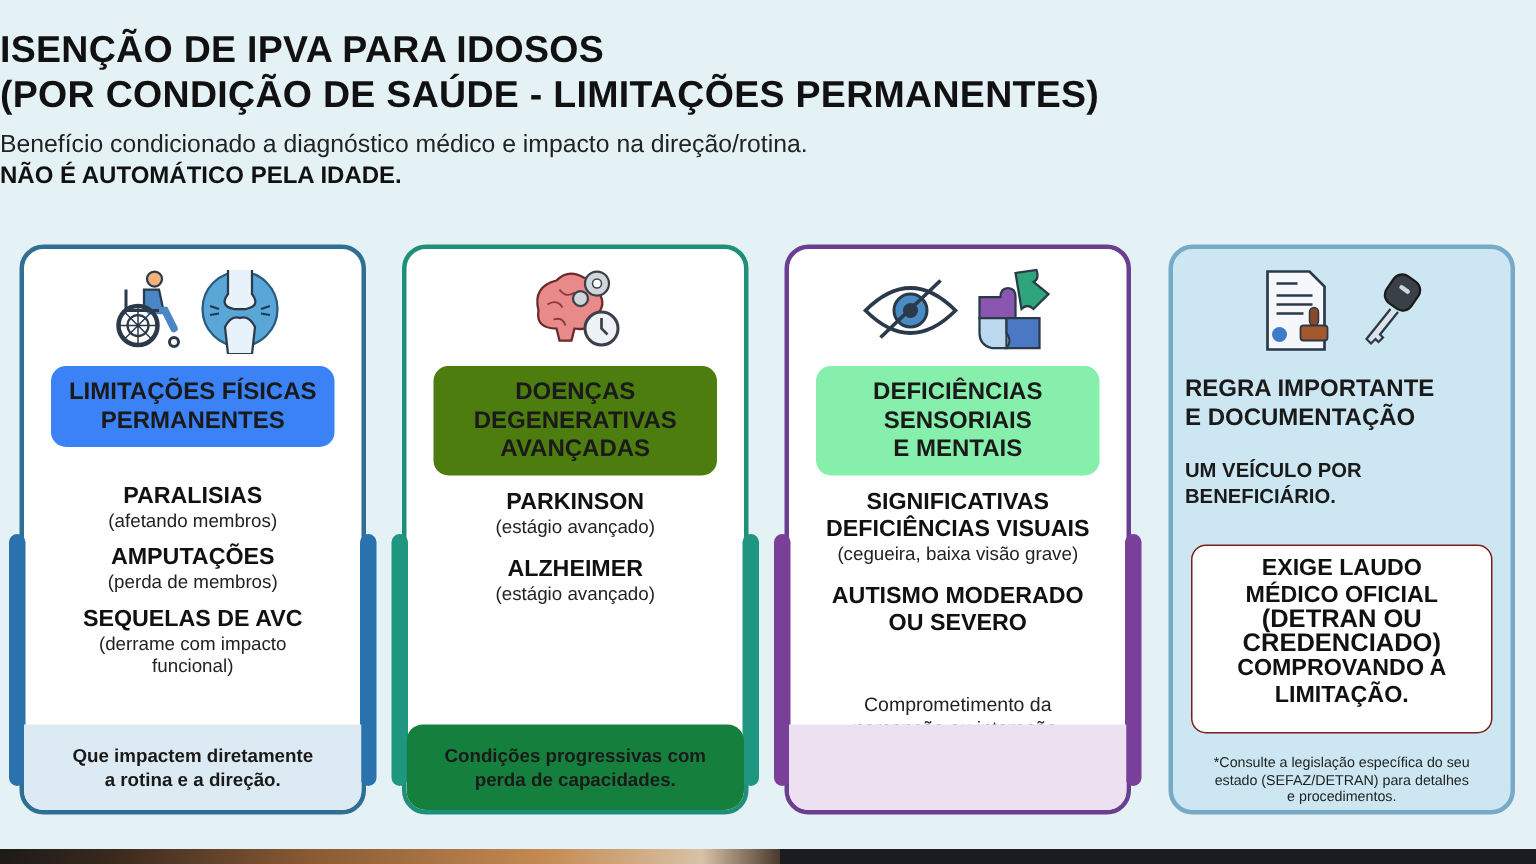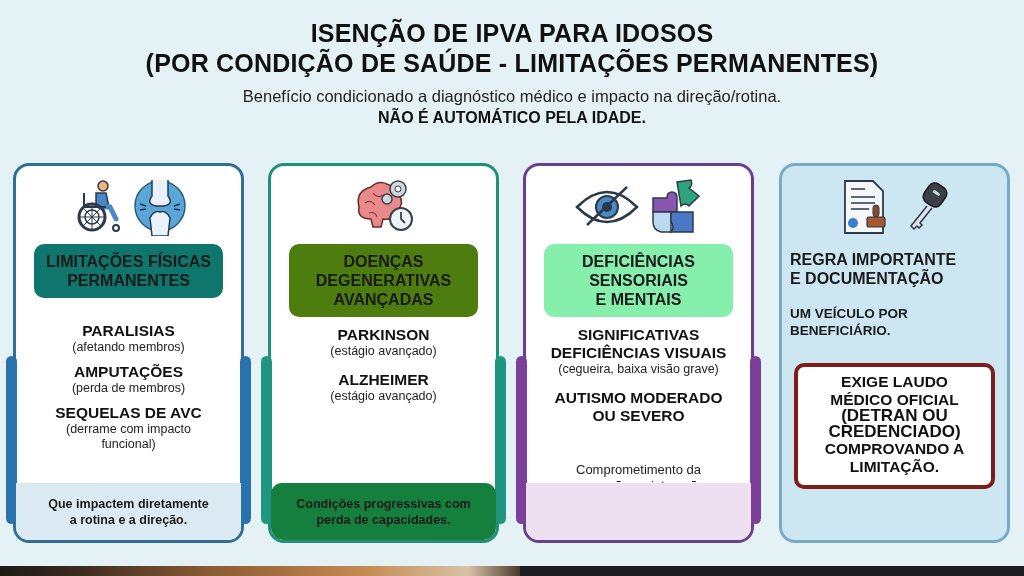"ISENÇÃO DE IPVA PARA IDOSOS" .header { text-align: center -> left }
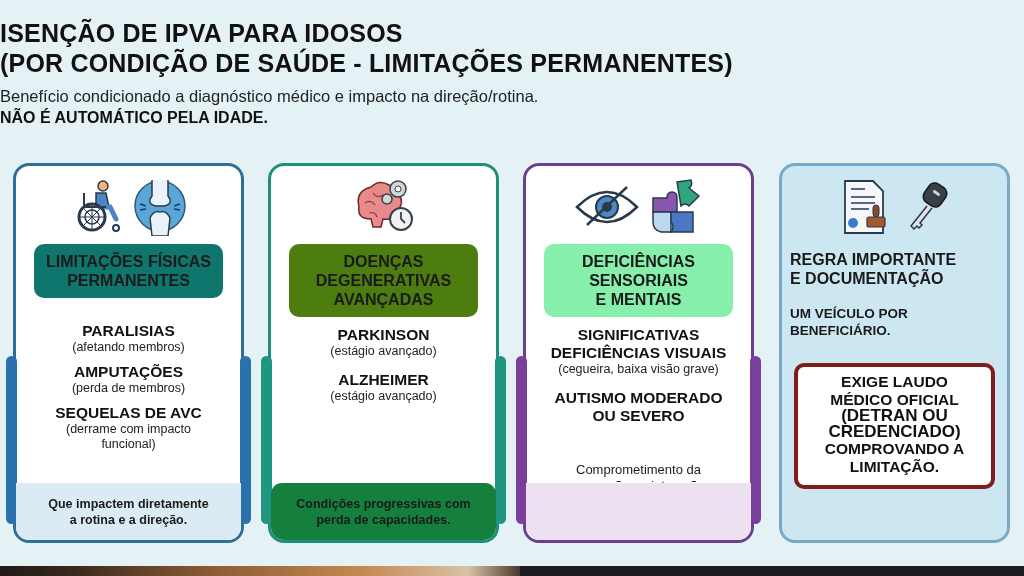"LIMITAÇÕES FÍSICAS" #card1 .cat { background: #0f766e -> #3b82f6 }
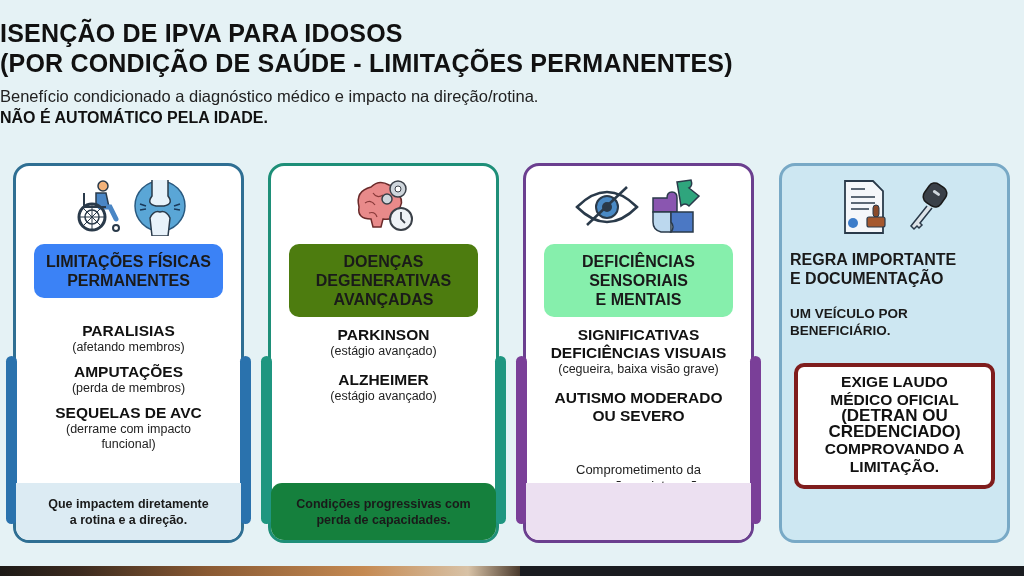"EXIGE LAUDO" .alert-box { border: 4px solid #7f1d1d -> 1px solid #7f1d1d }
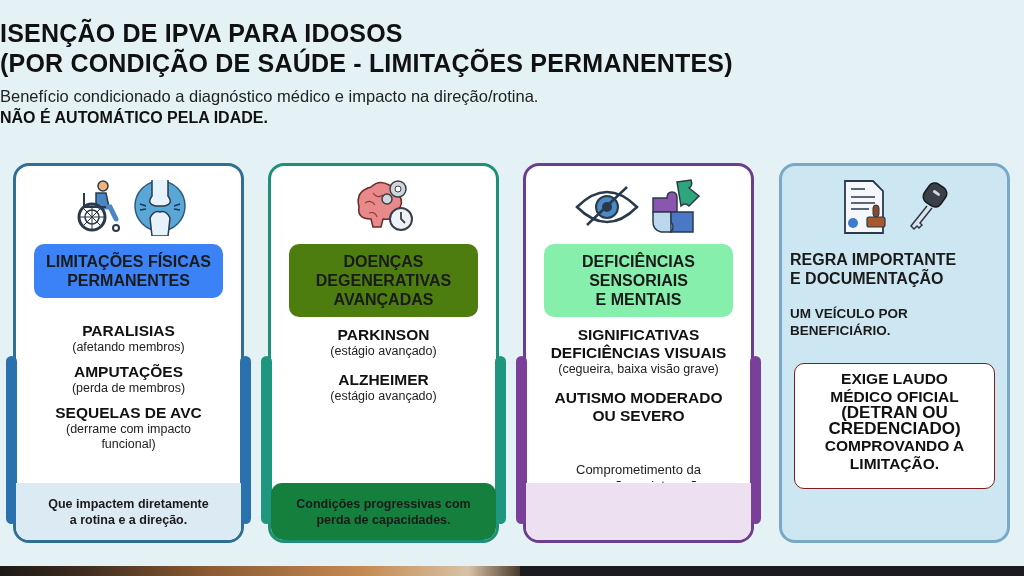"*Consulte a legislação específica do" div.note { html: none -> <div> <div>*Consulte a legislação específica do seu</div> <div>estado (SEFAZ/DETRAN) para detalhes</div> <div>e procedimentos.</div> </div> }
